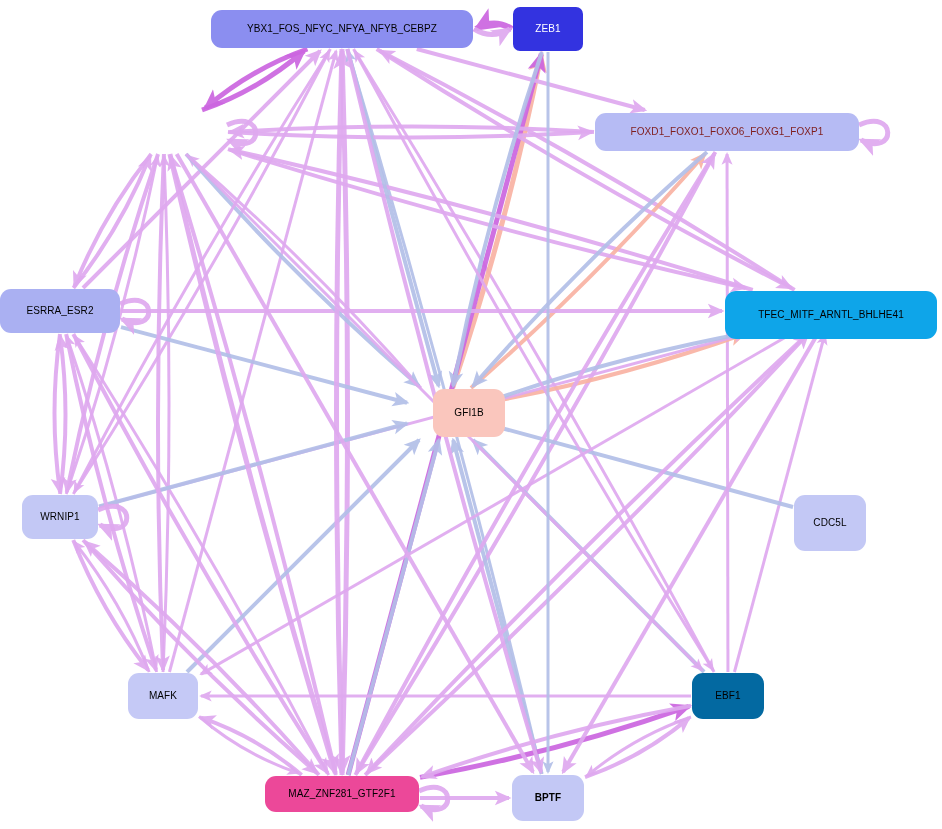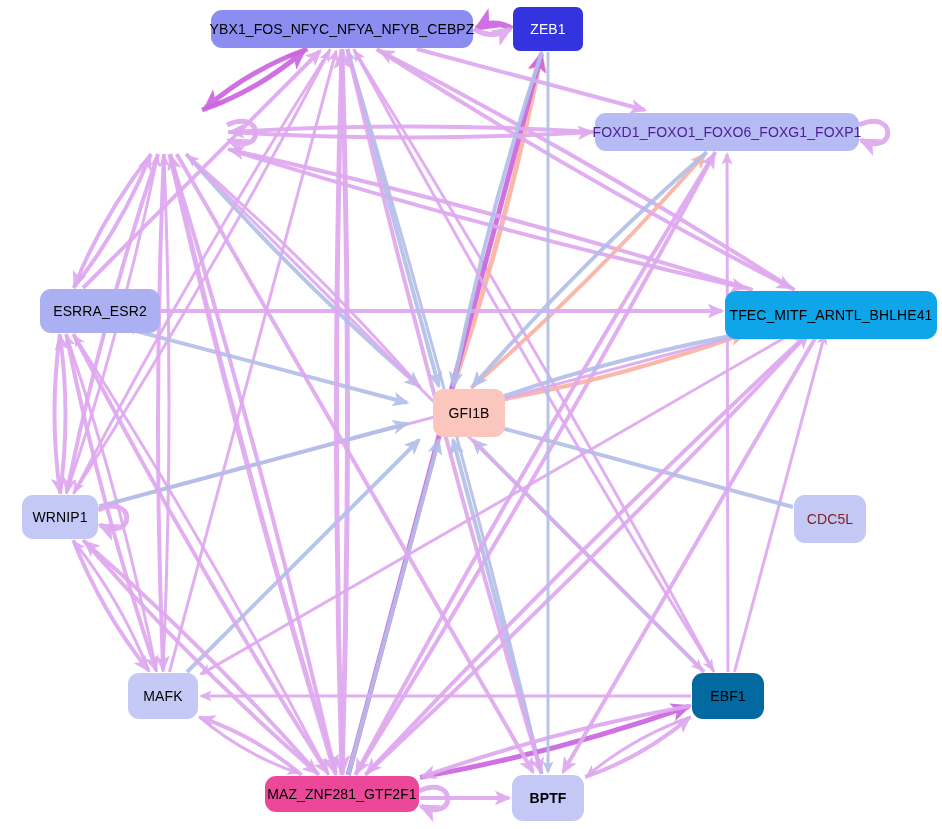"YBX1_FOS_NFYC_NFYA_NFYB_CEBPZ" .node { font-size: 14px -> 10px }
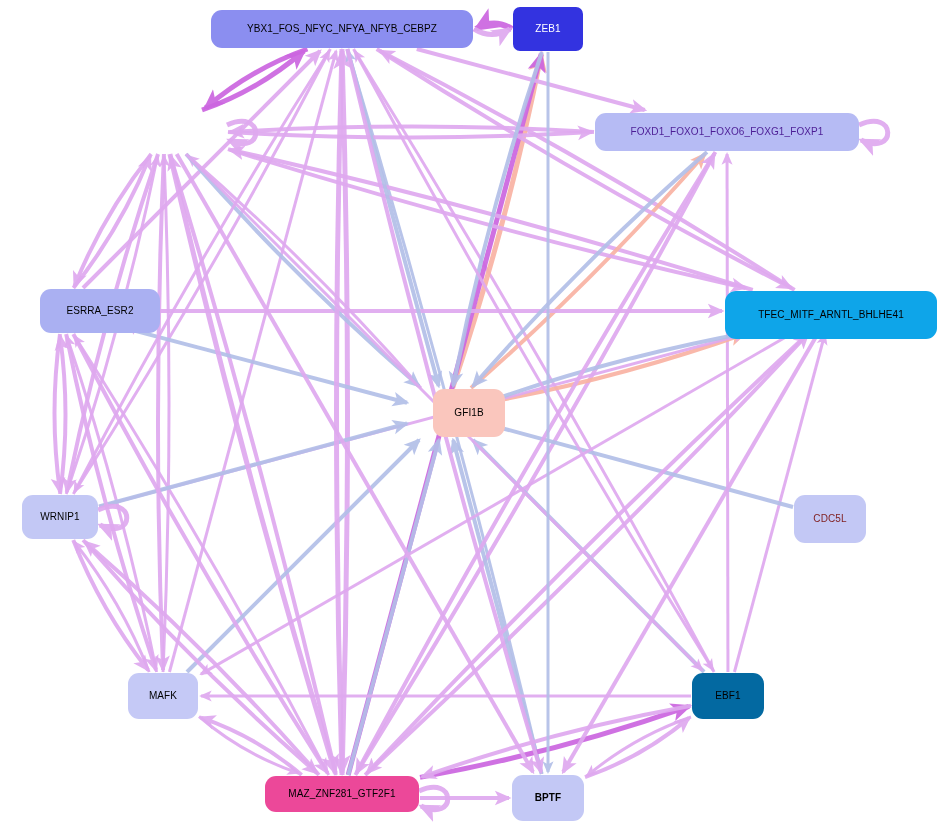"FOXD1_FOXO1_FOXO6_FOXG1_FOXP1" div.node { color: #4c1d95 -> #7f1d1d }
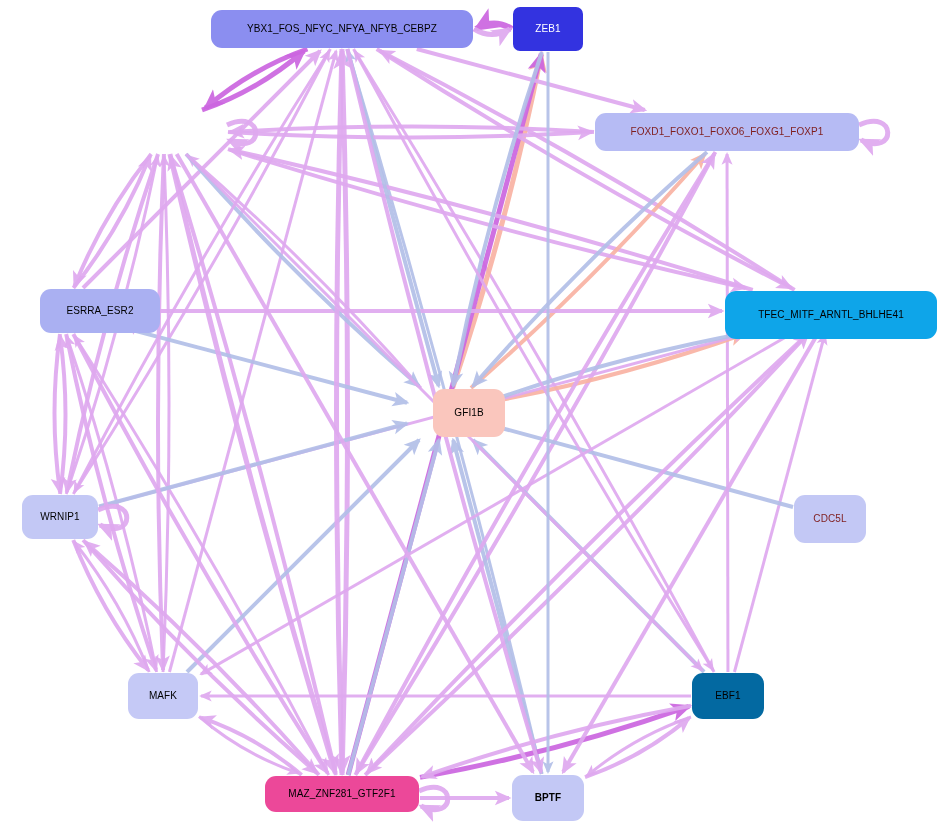"ESRRA_ESR2" div.node { margin-left: 40px -> none }
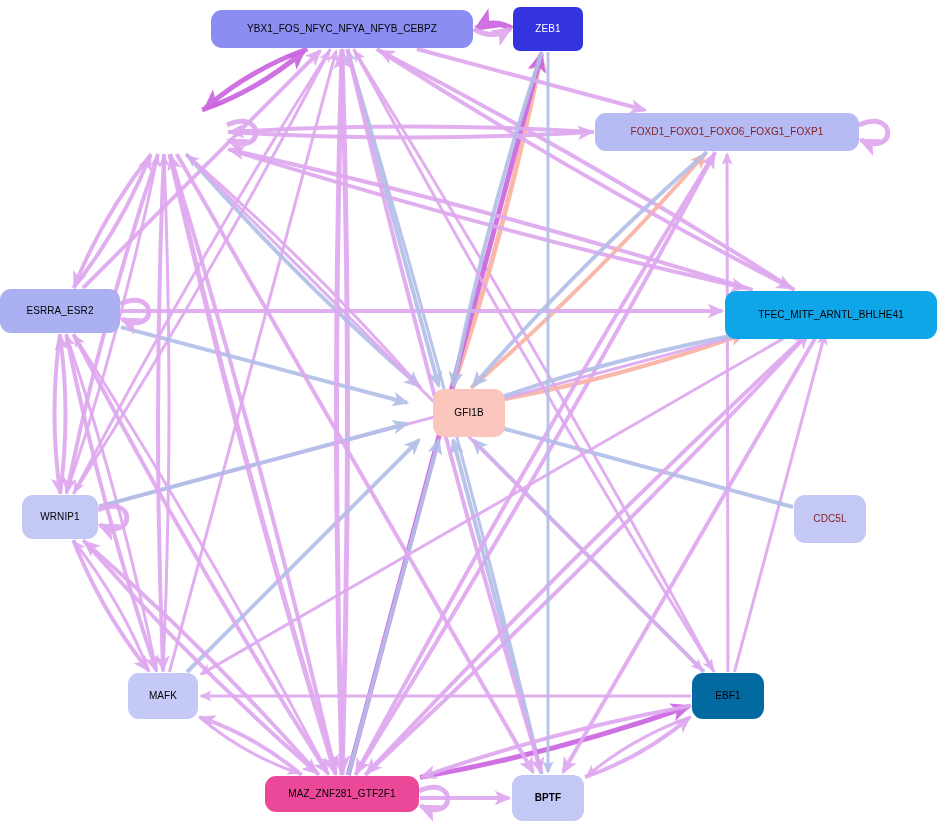"CDC5L" div.node { color: #7f1d1d -> #000000; height: 48px -> 56px }
